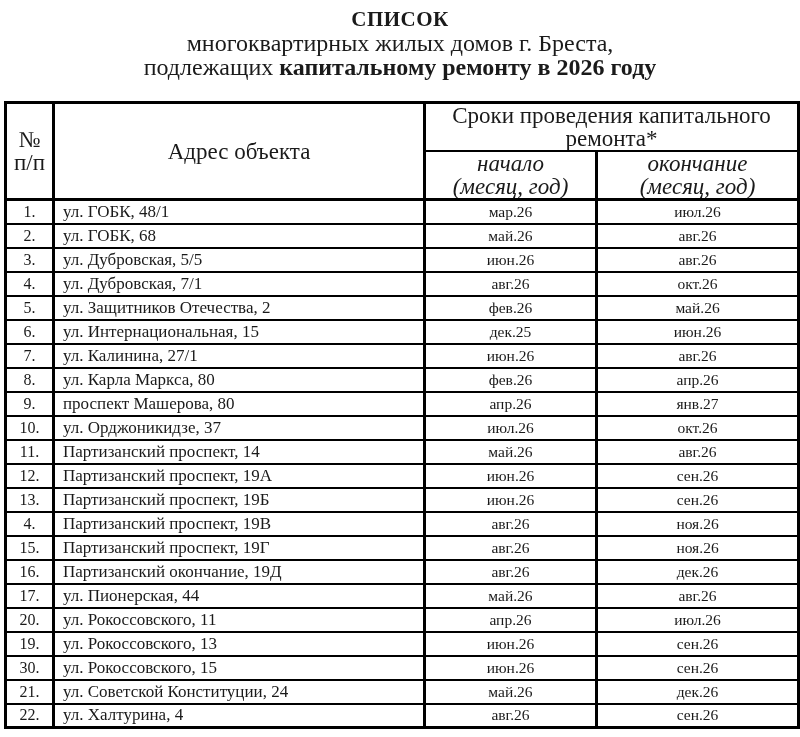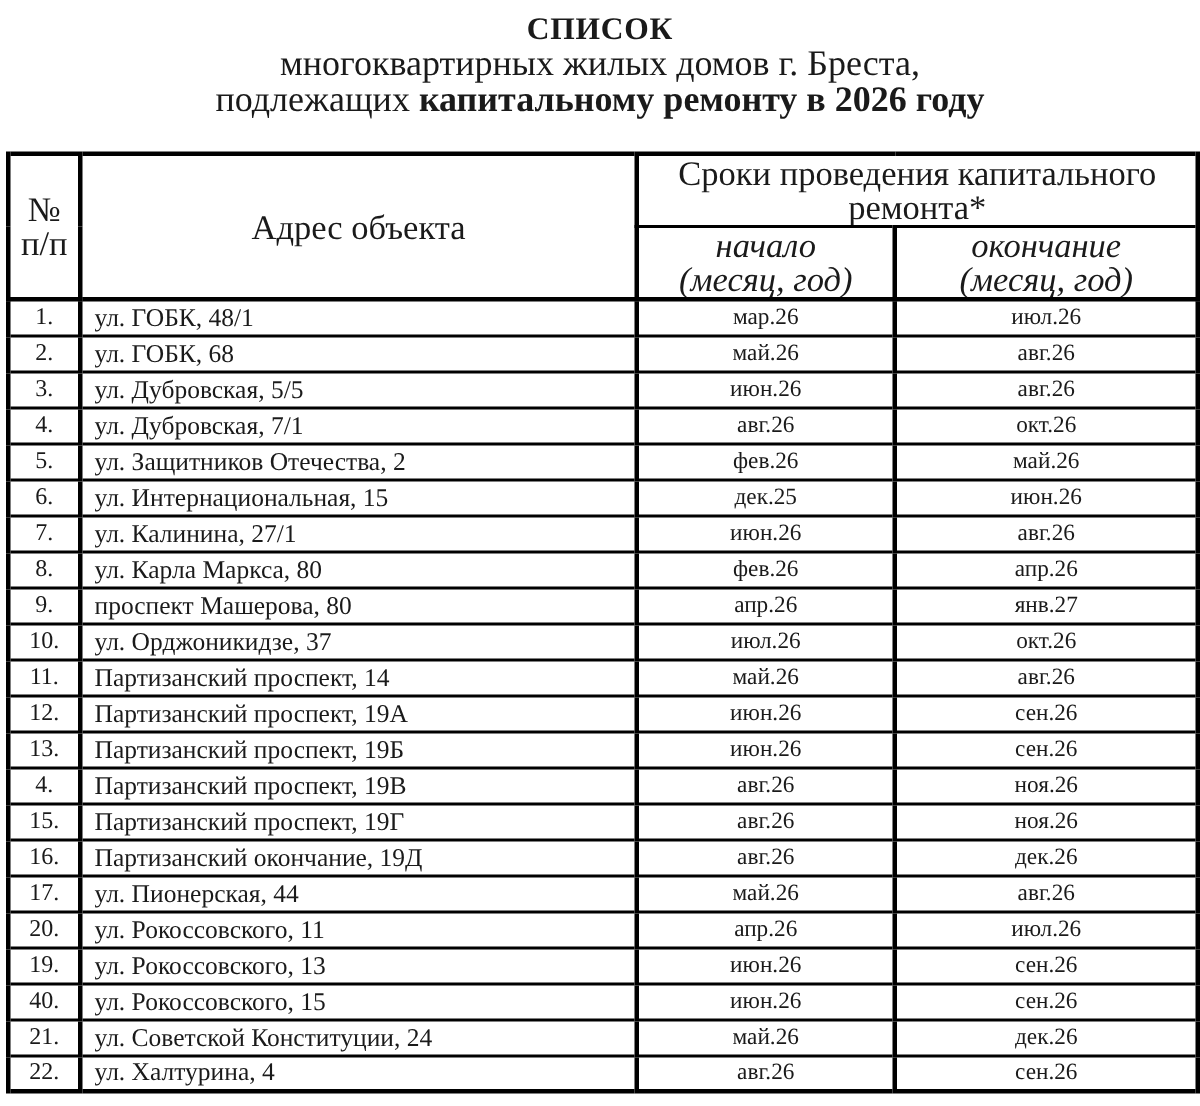"40." td.c-num { text: 40 -> 30 }
